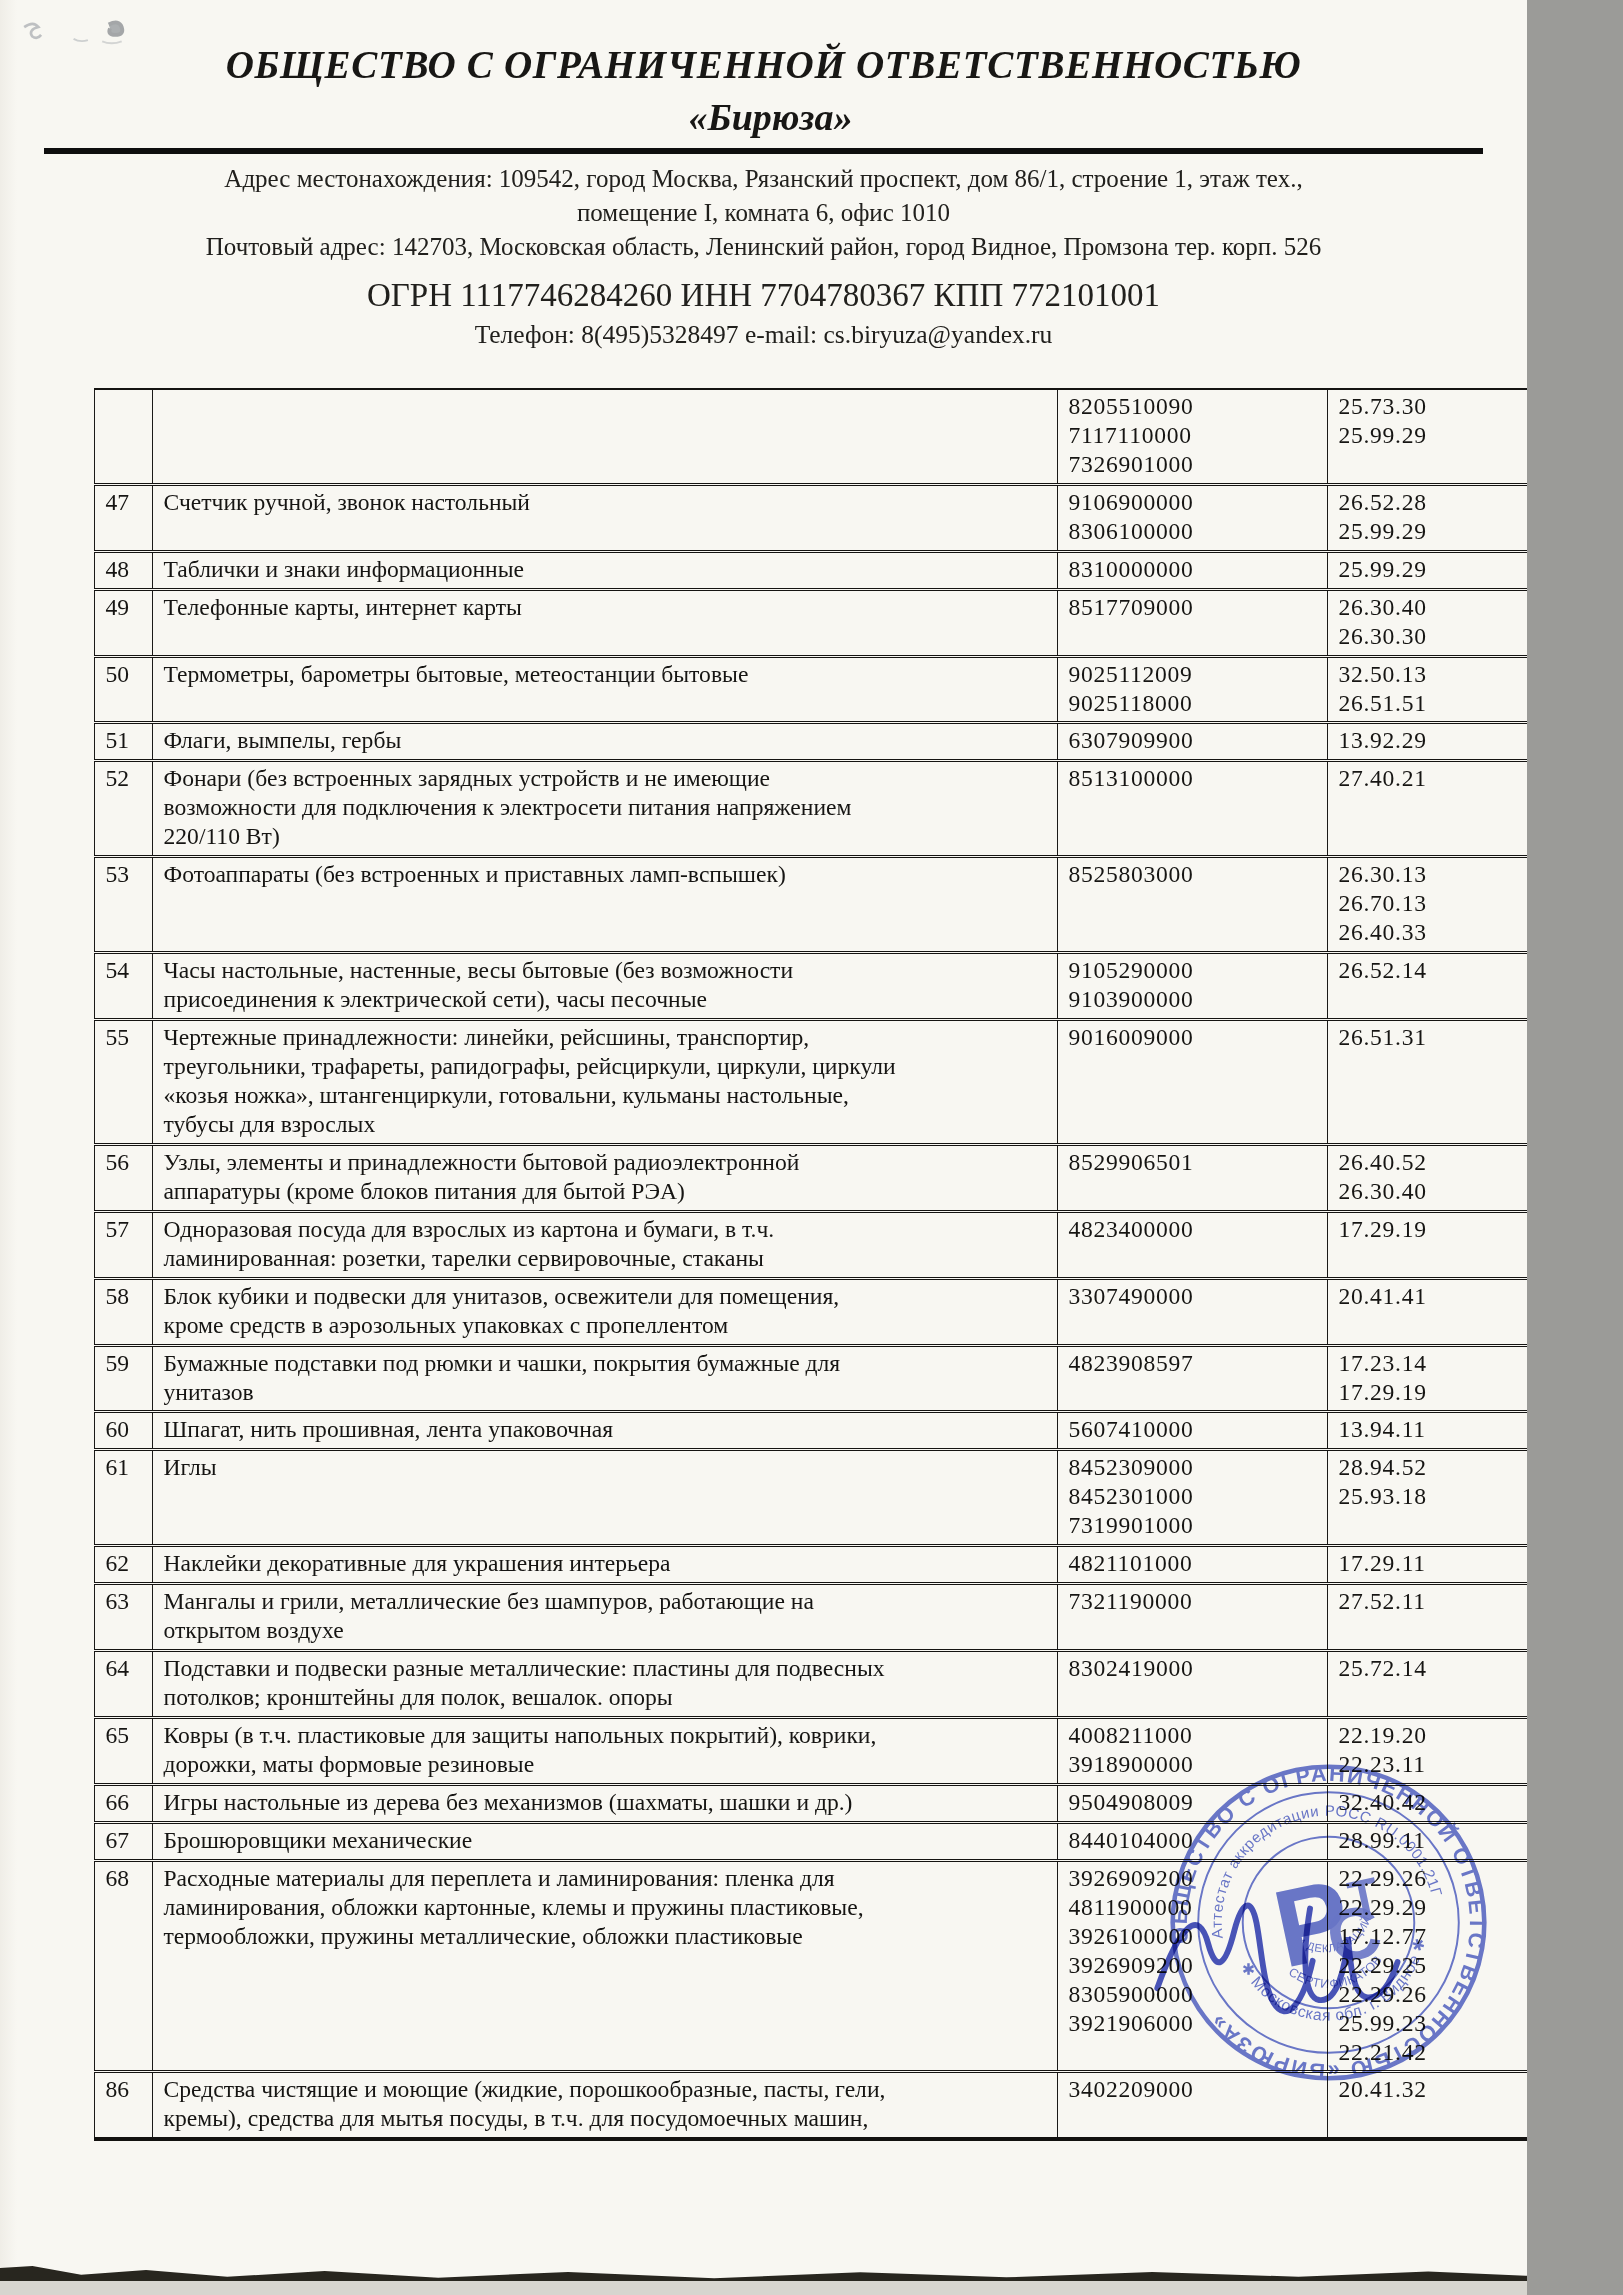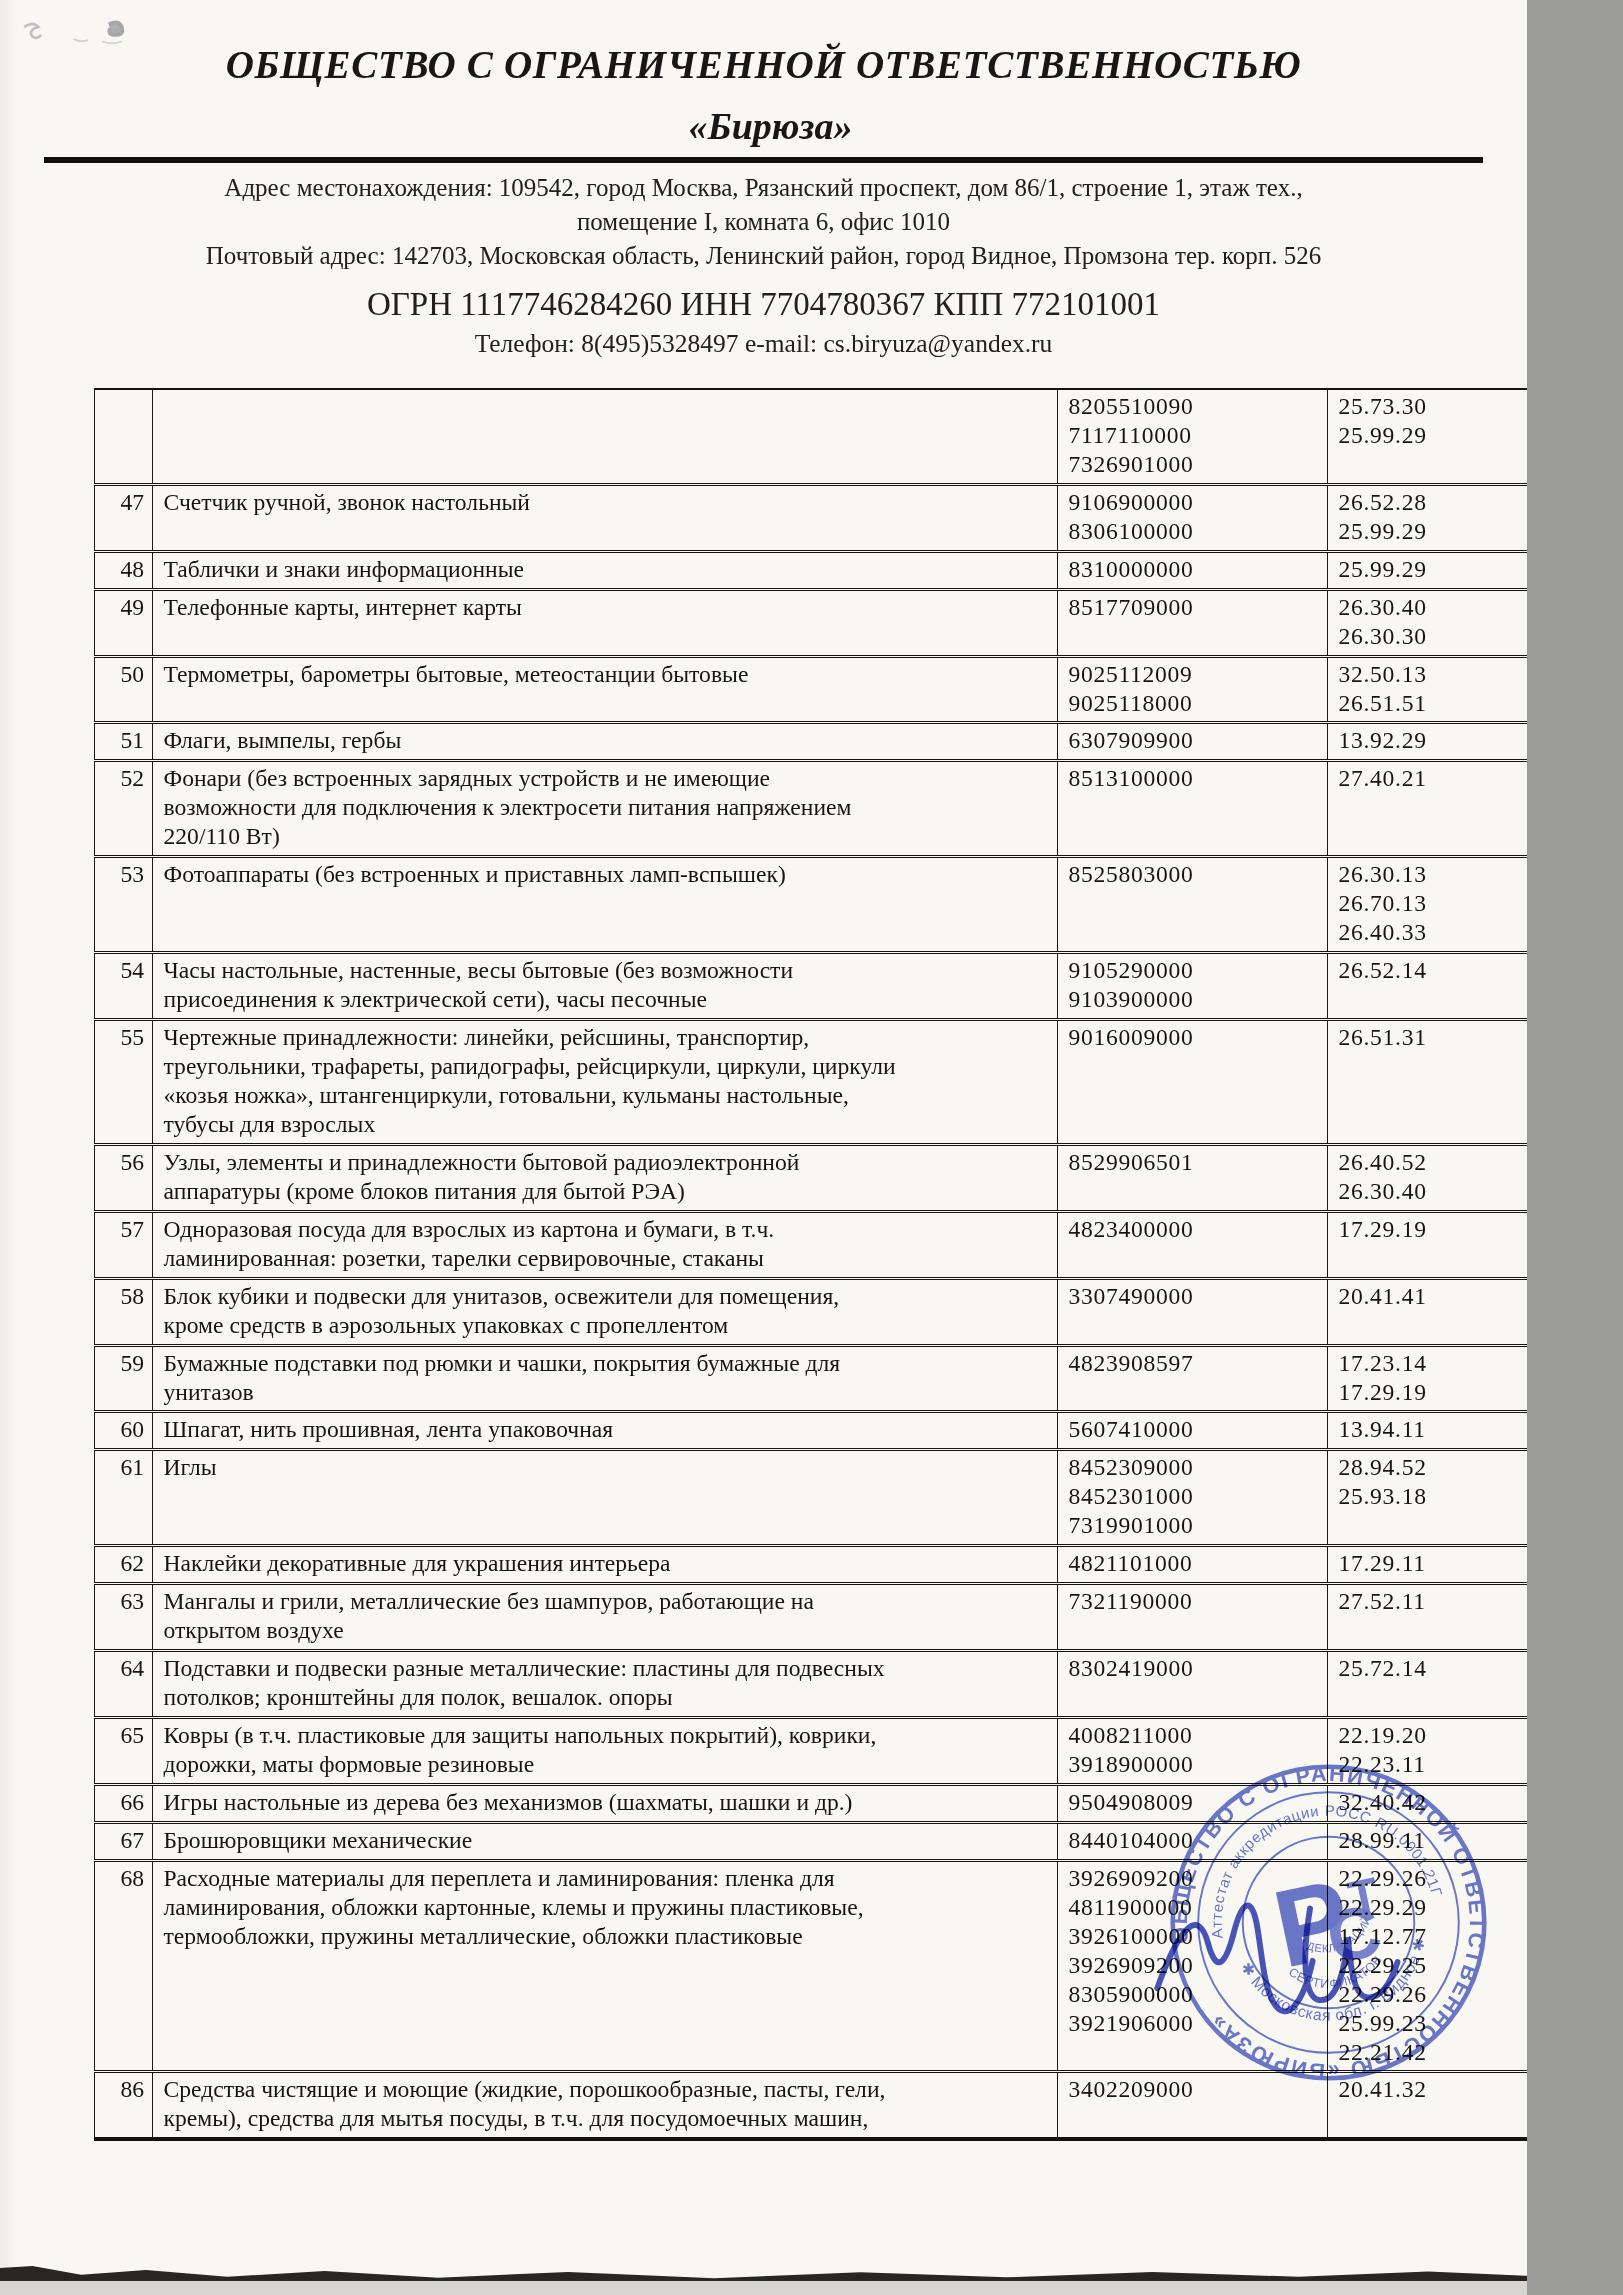"«Бирюза»" .company-name { margin-top: 17px -> 8px }
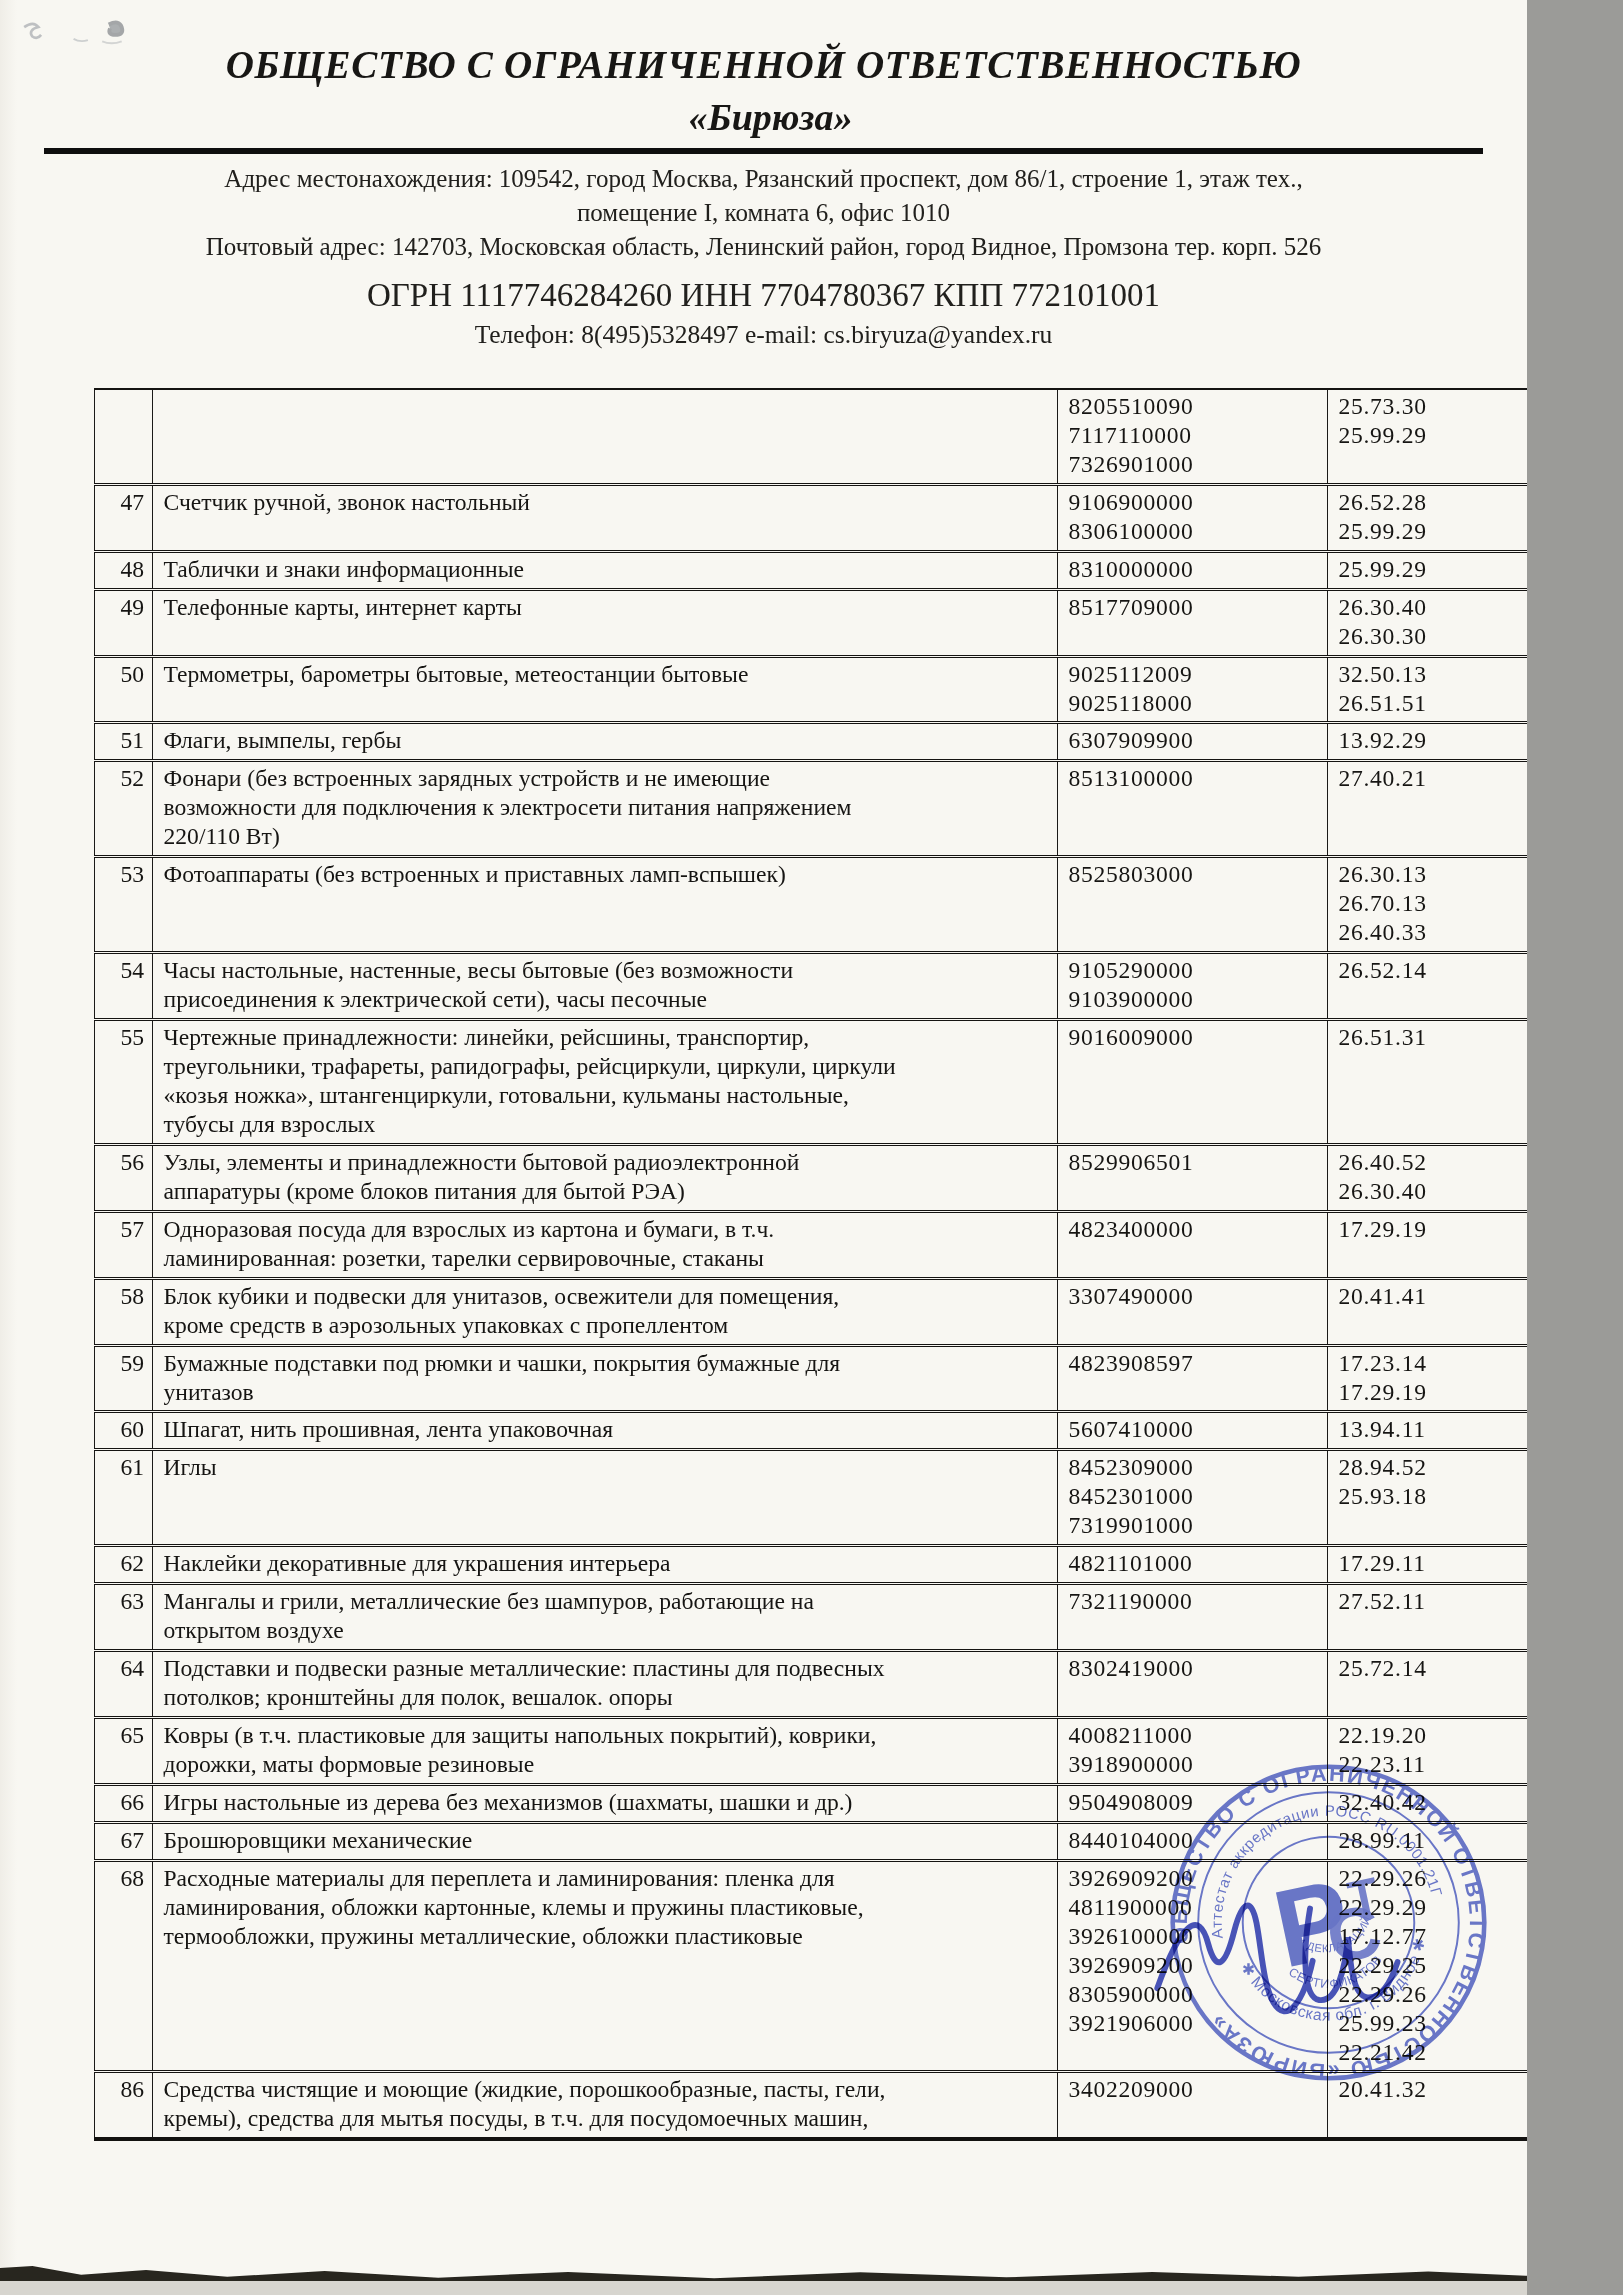"47" .c-num { text-align: right -> left }
